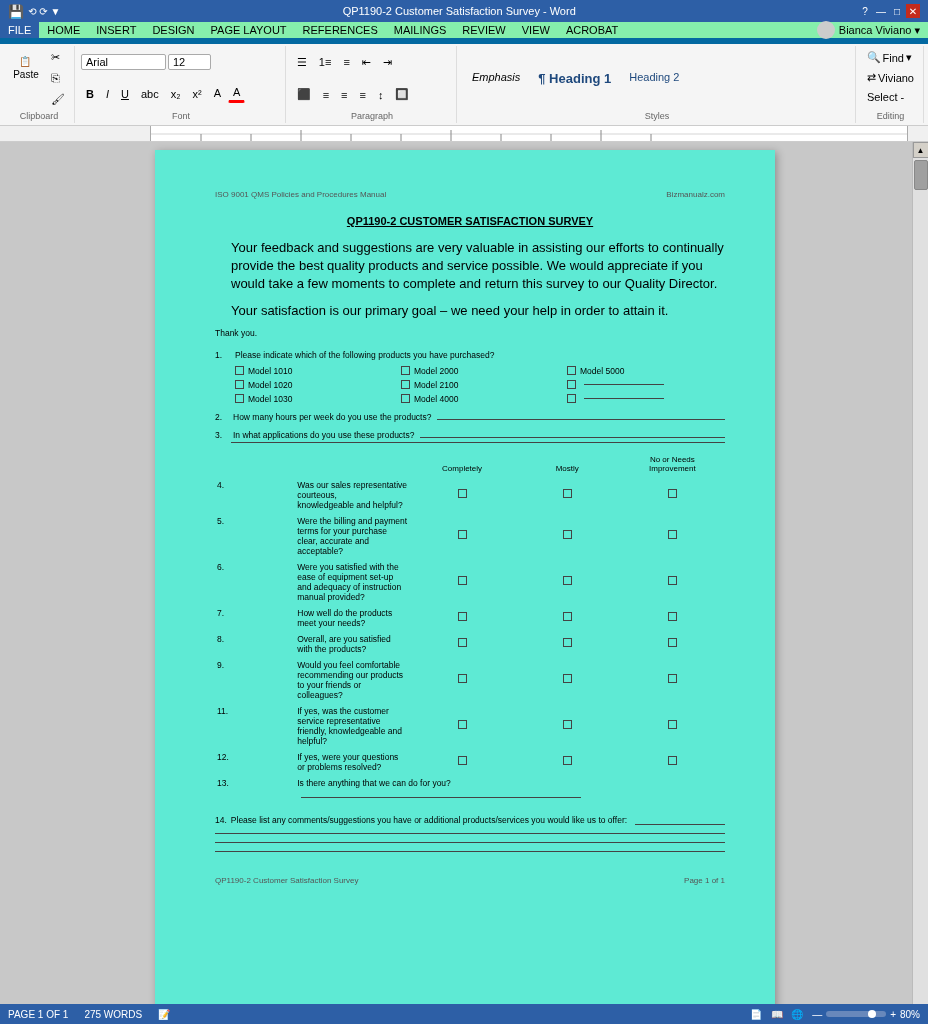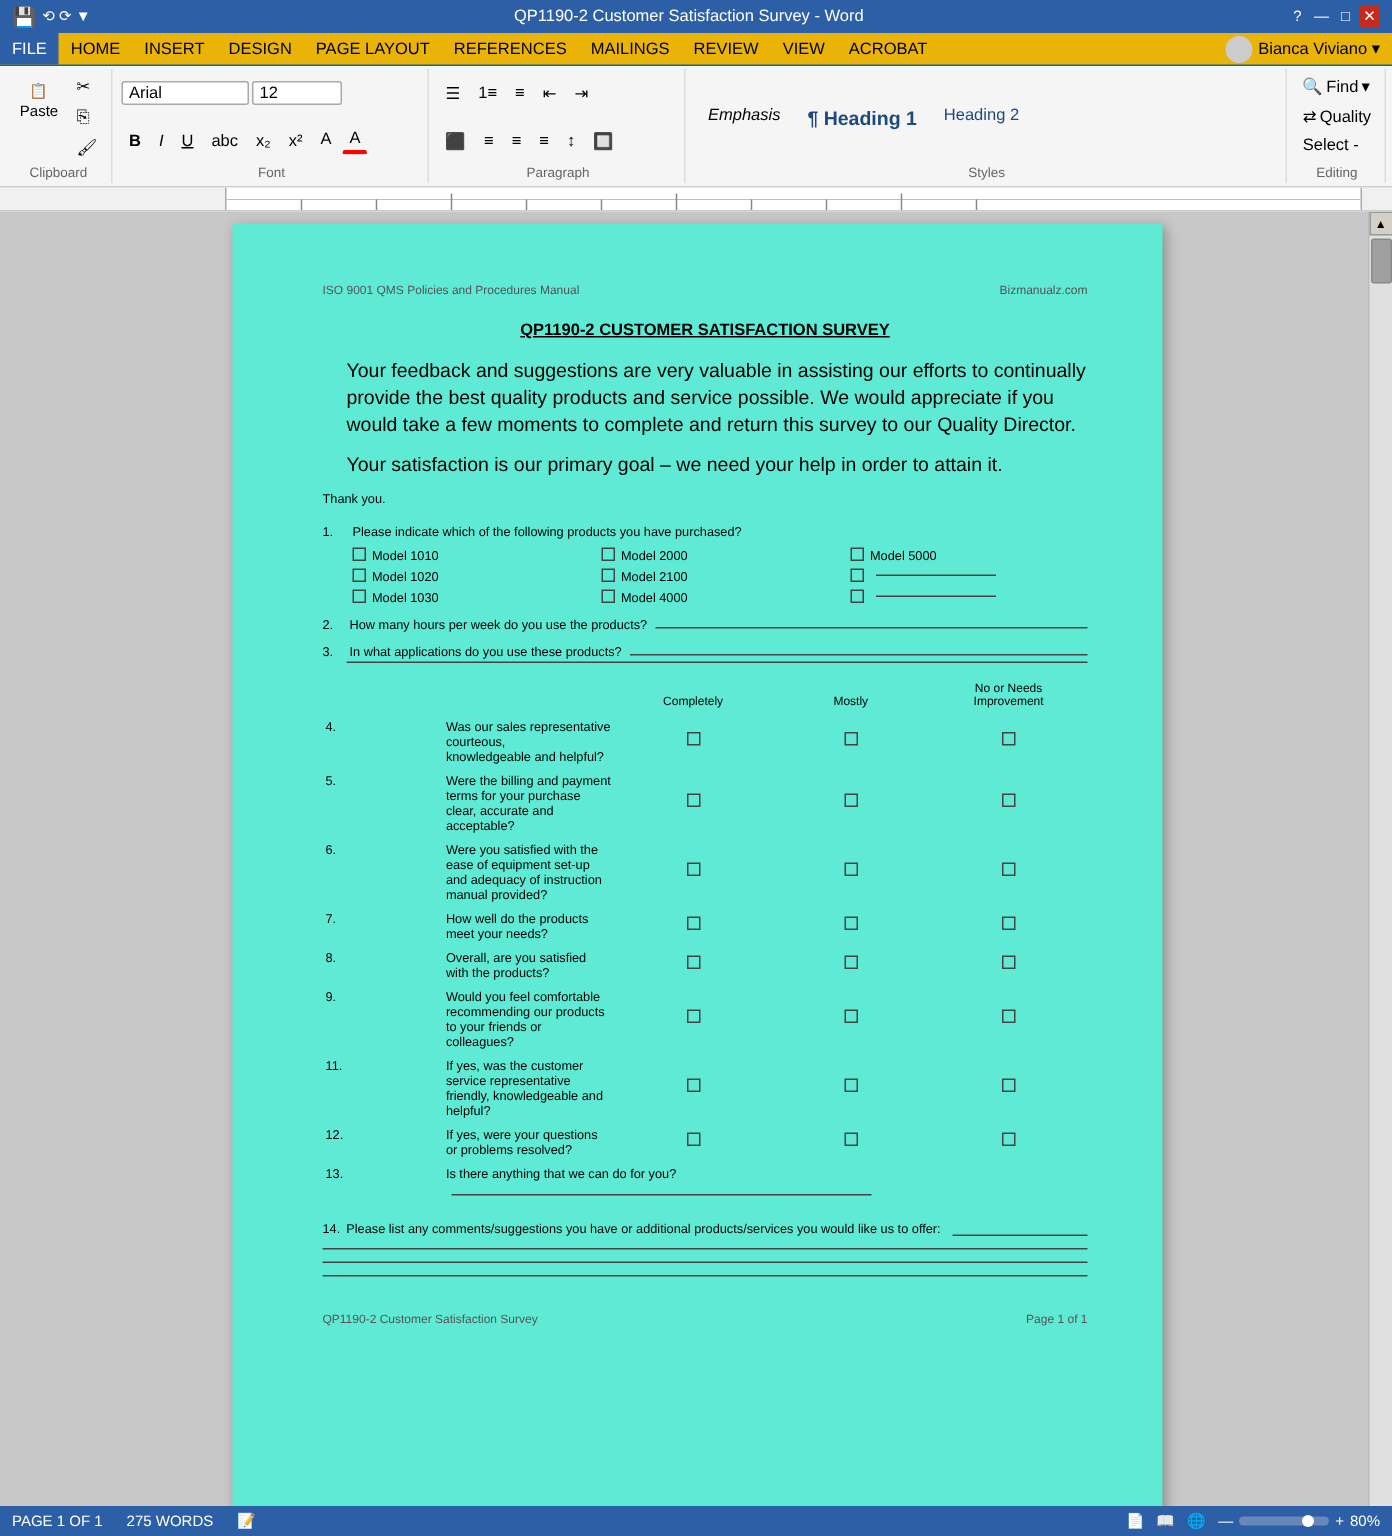"FILE" .menu-bar { background: #eab308 -> #86efac; border-bottom: 1px solid #0369a1 -> 6px solid #0369a1 }
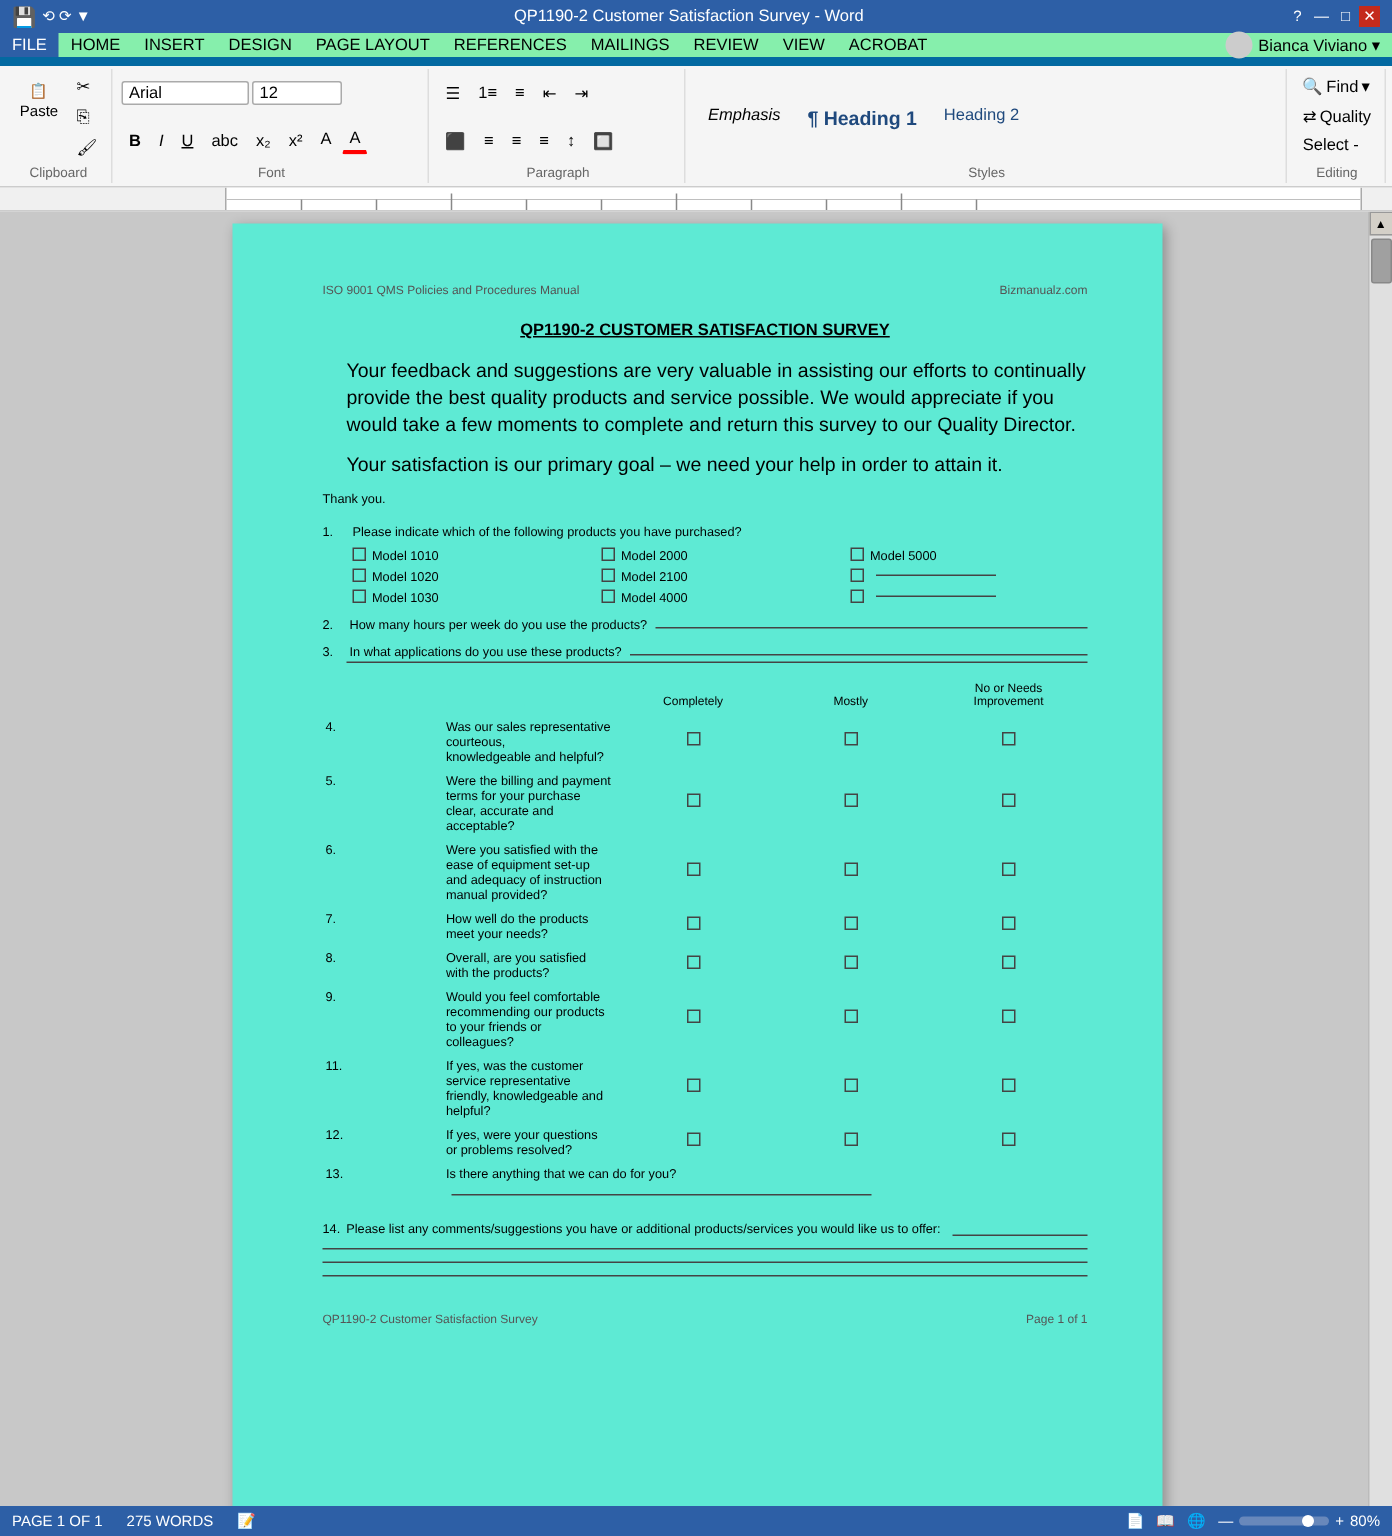"12" .font-size-selector { width: 60px -> 43px }
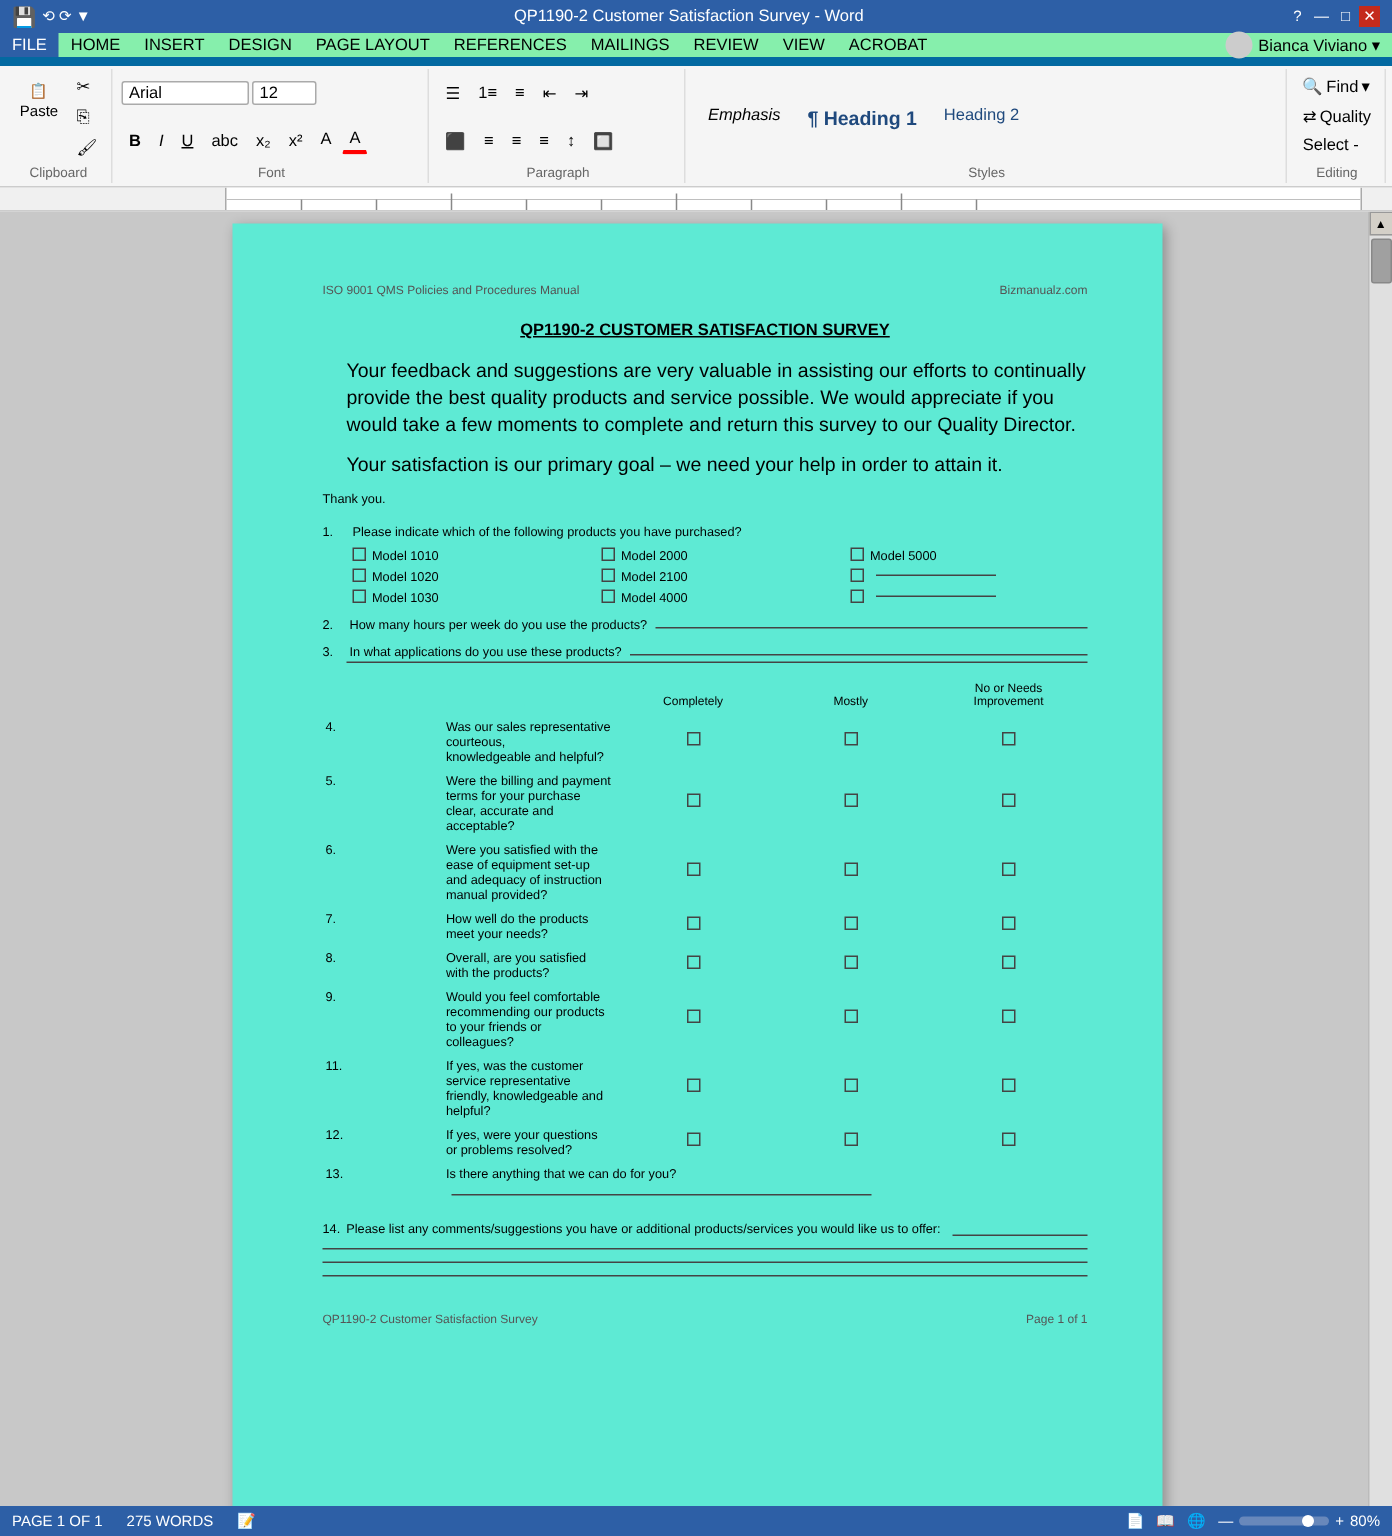"Quality" span { text: Quality -> Viviano }
